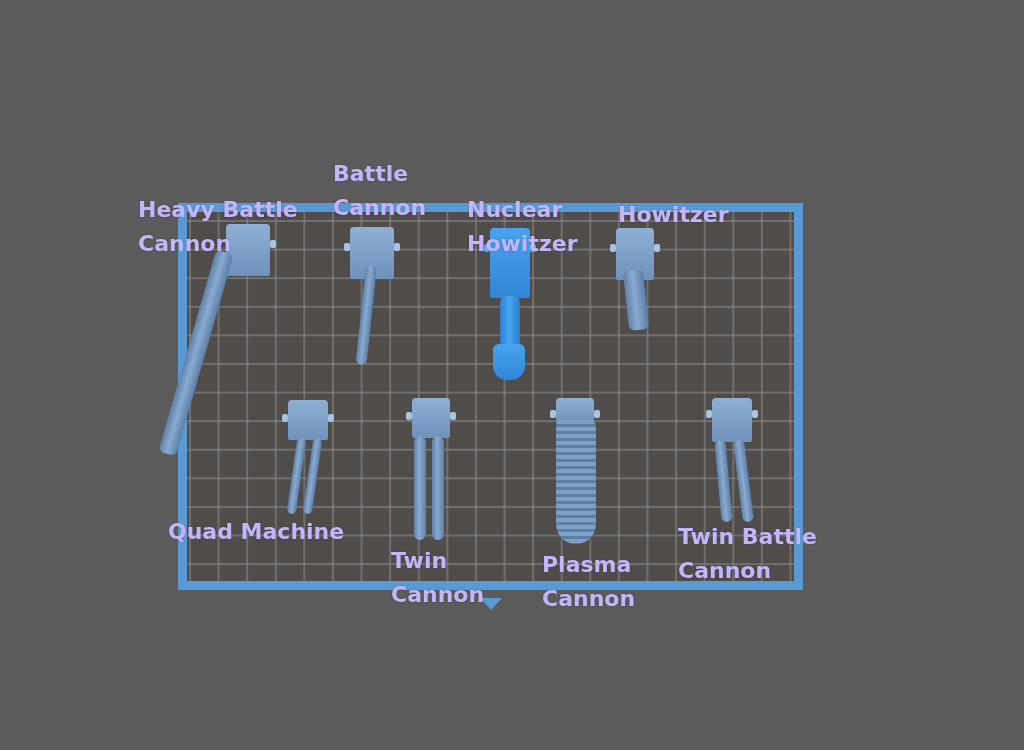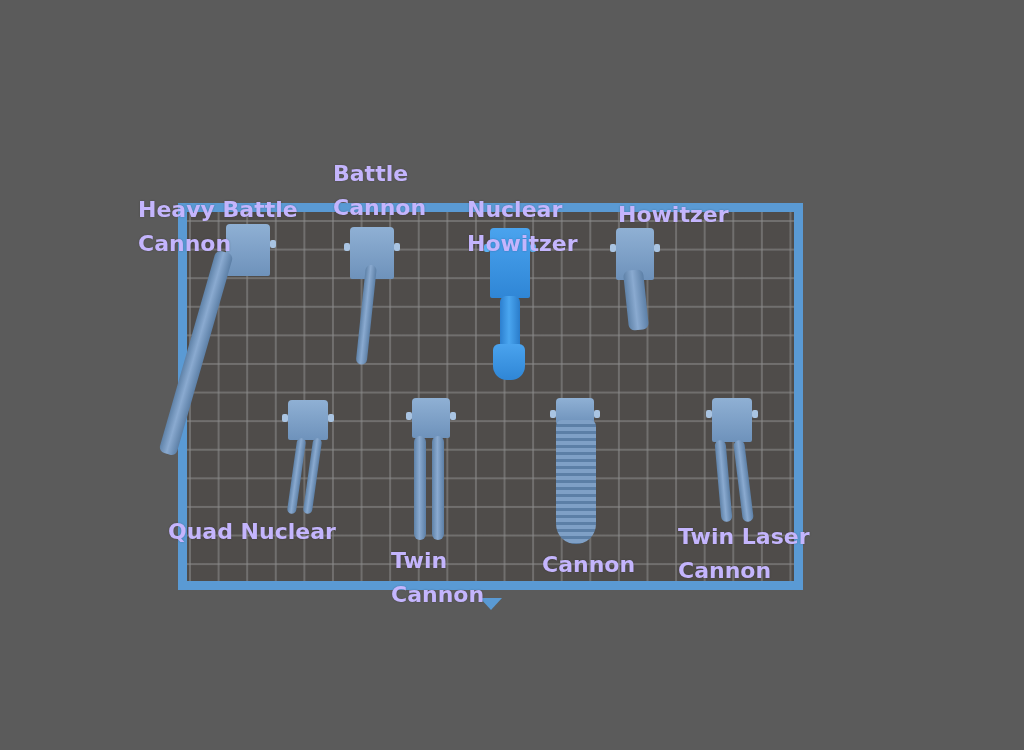"Quad Nuclear" span { text: Nuclear -> Machine }
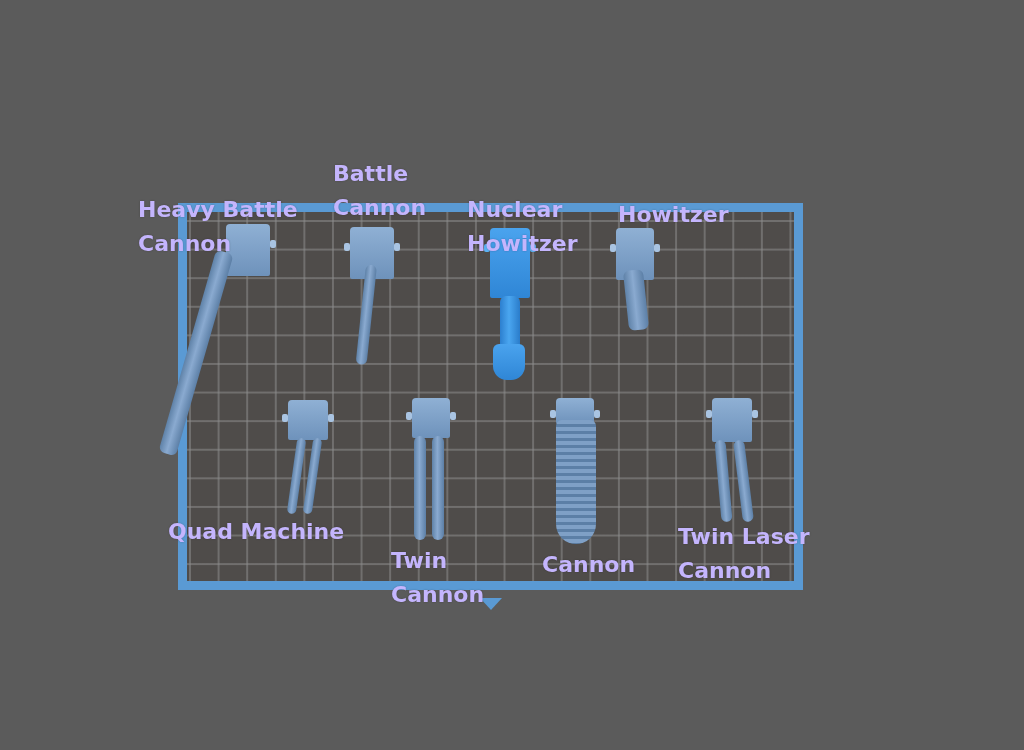"Twin Laser" span { text: Laser -> Battle }
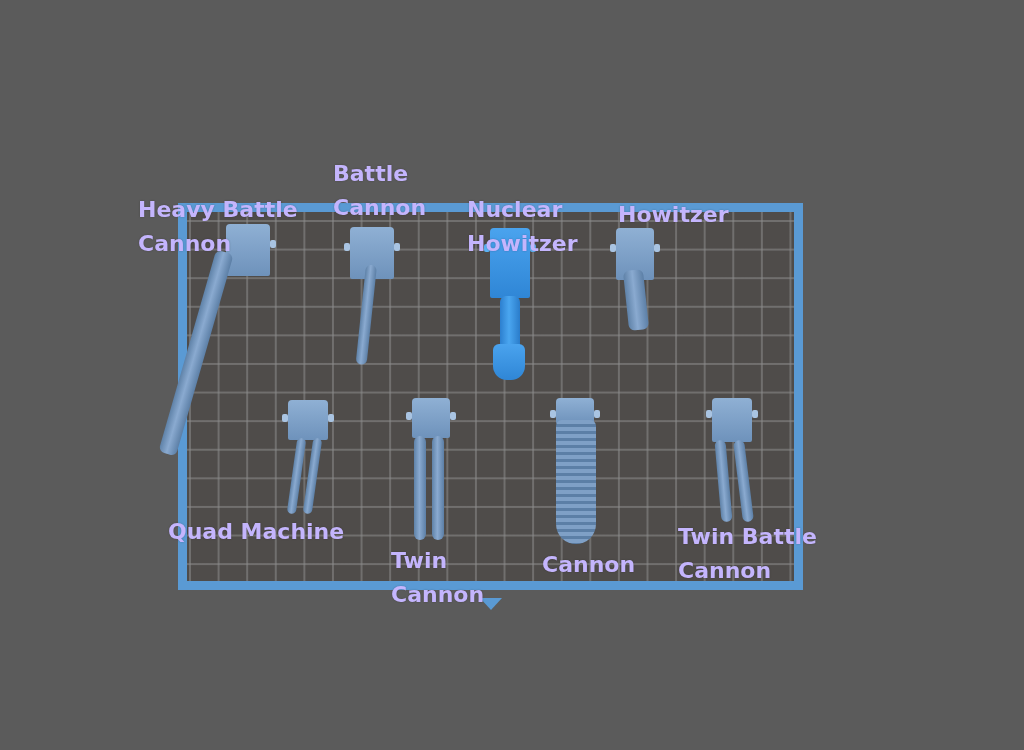"Plasma" span { html: none -> <span>Plasma</span> }
